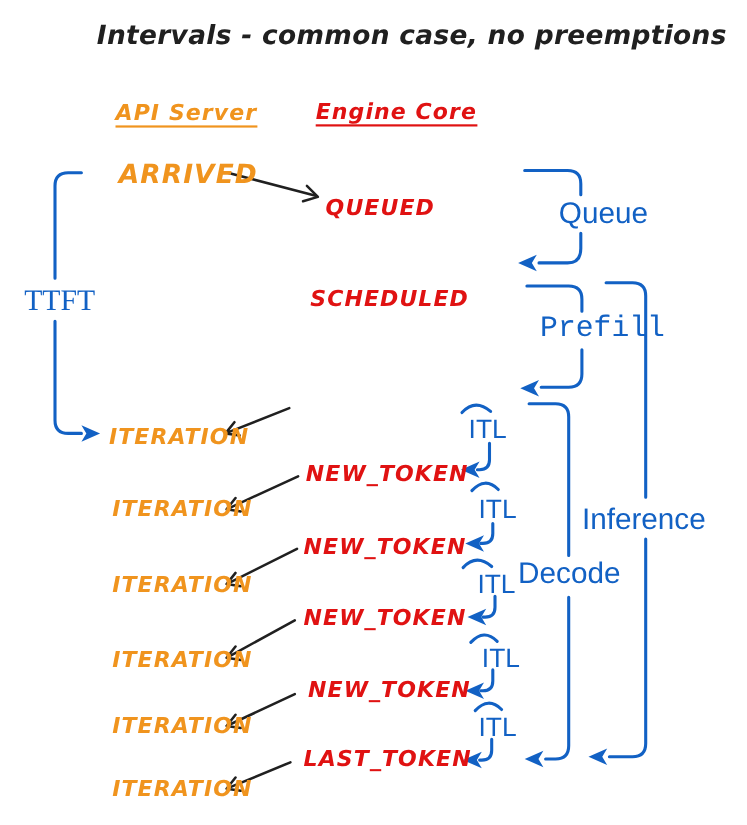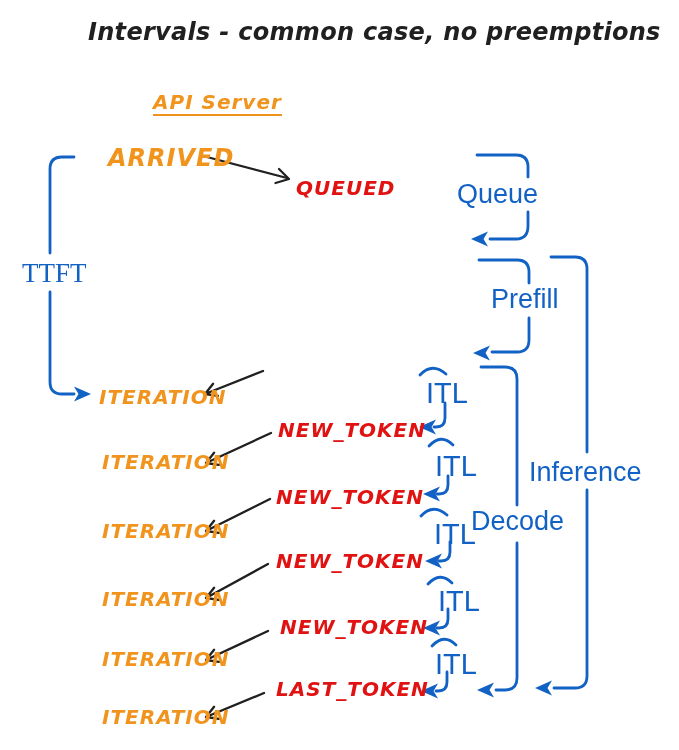"API Server" .colhead { margin-left: 48px -> none }
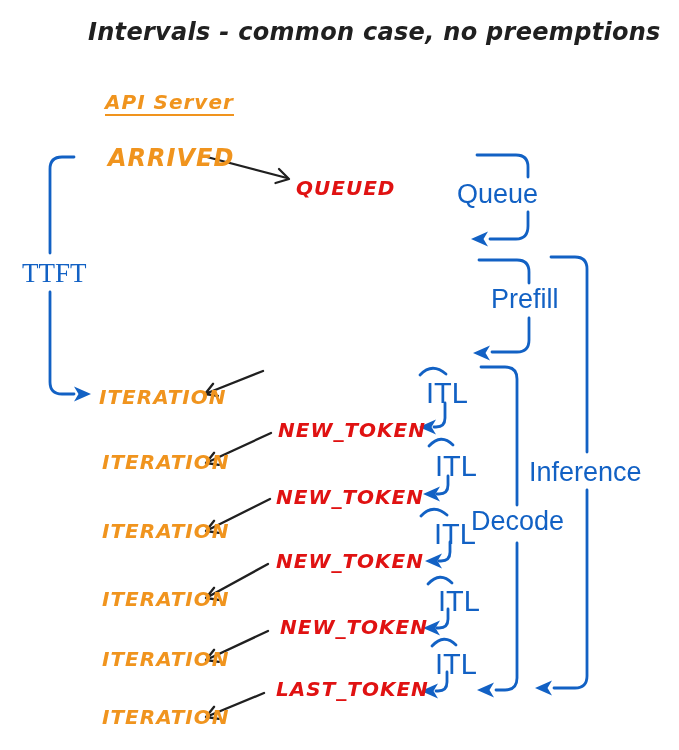"Engine Core" div.lbl { html: none -> <div>Engine Core</div> }
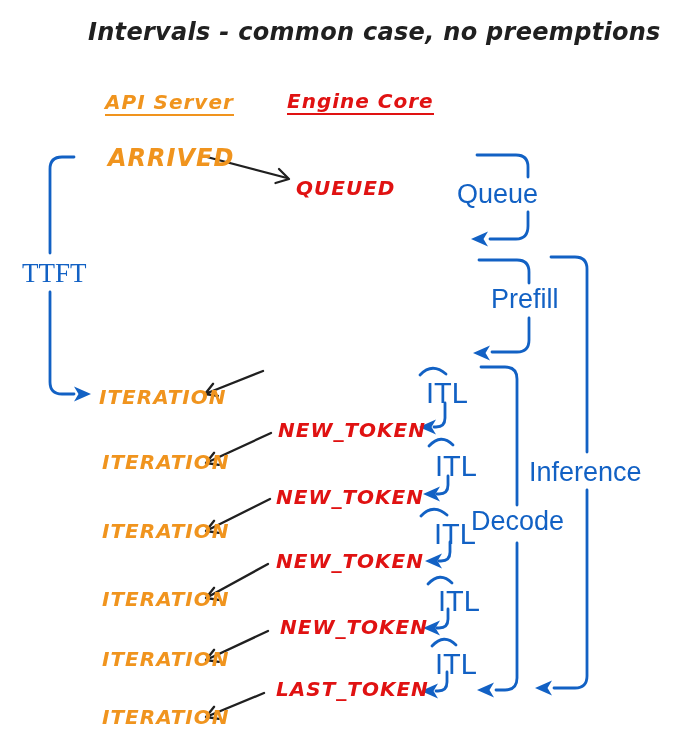"Queue" div.lbl { left: 457px -> 508px }
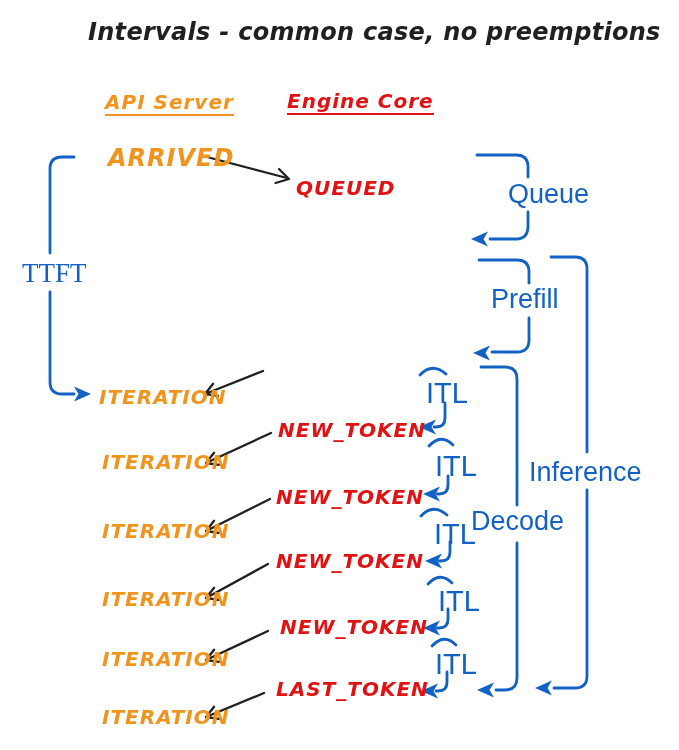"SCHEDULED" div.lbl { html: none -> <div>SCHEDULED</div> }
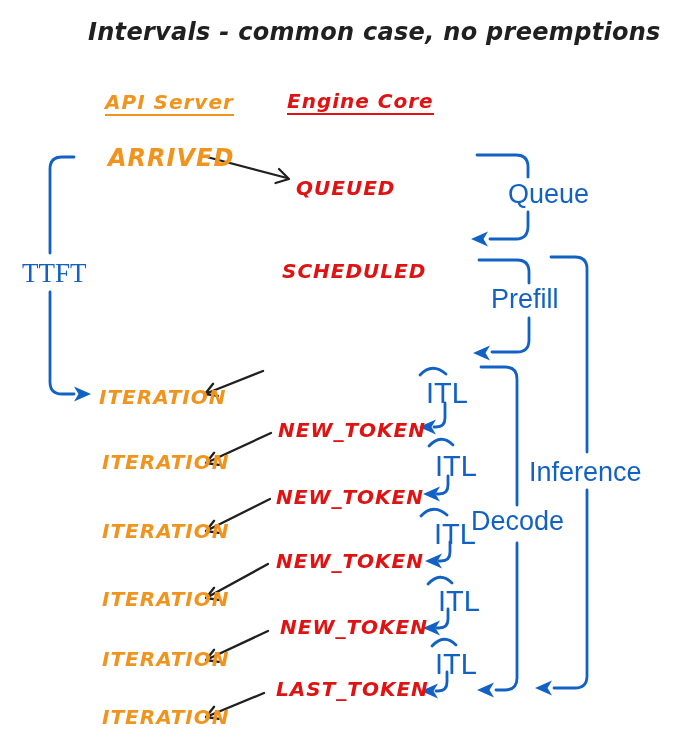"Prefill" div.lbl { font-family: none -> Liberation Mono, monospace }
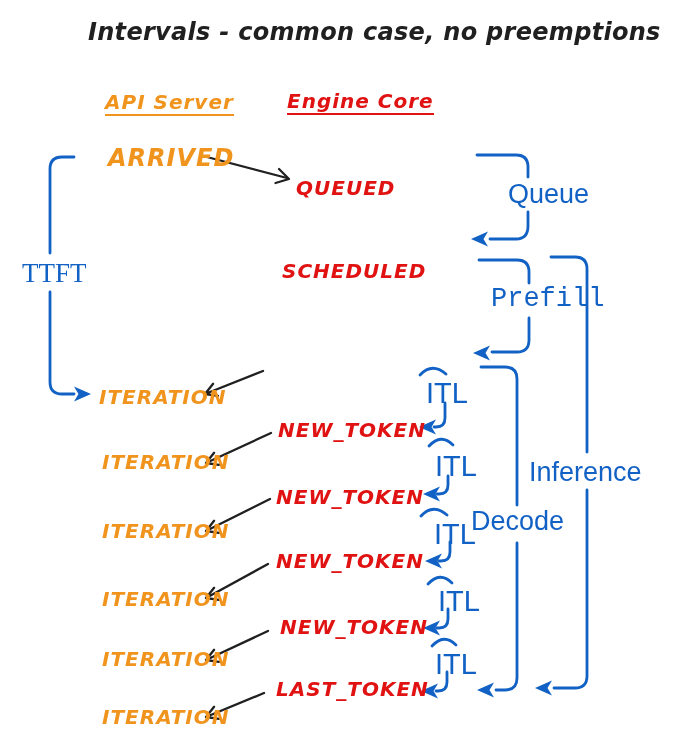"ITL" .itl { font-size: 29px -> 24px }
